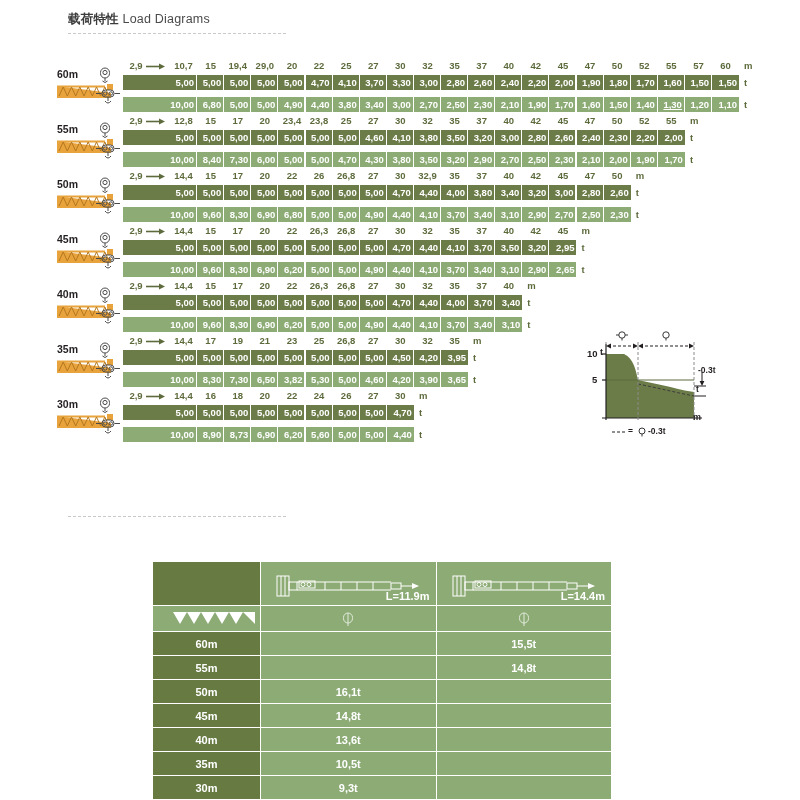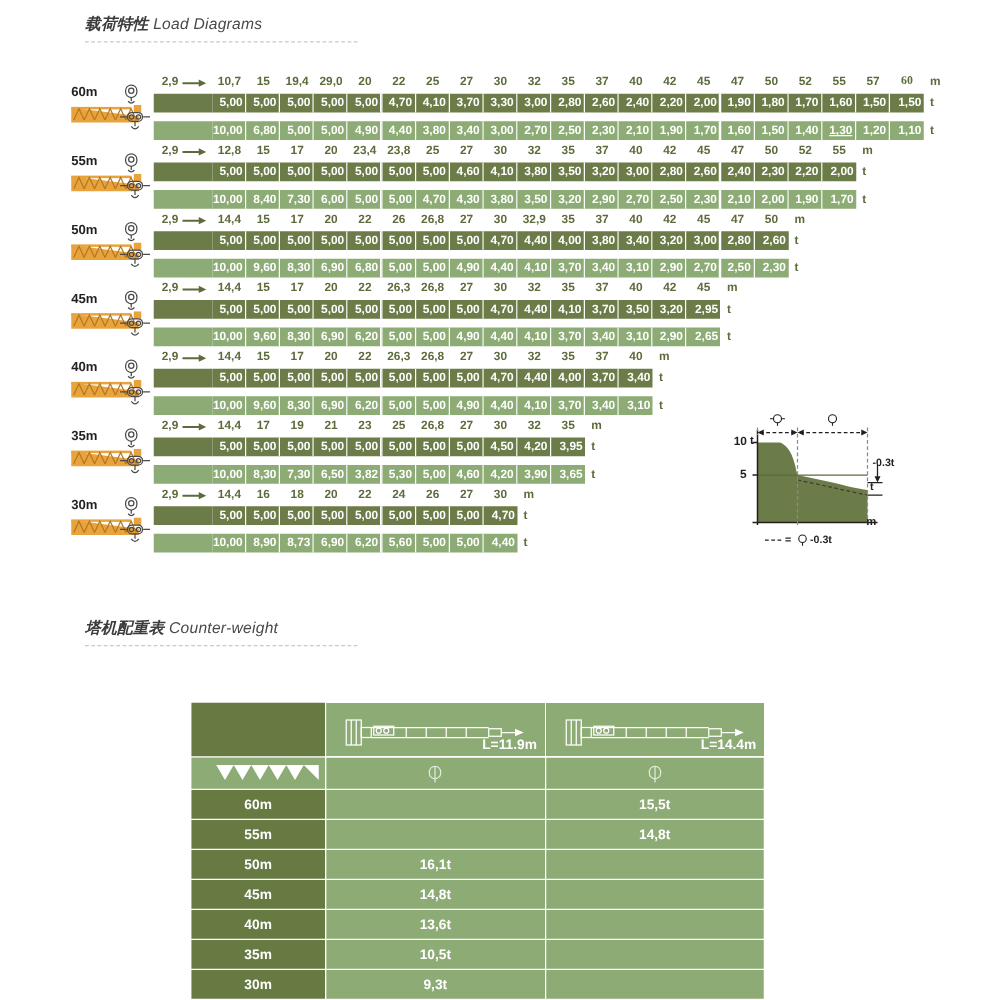"载荷特性 Load Diagrams" .section-title { font-style: italic -> none }
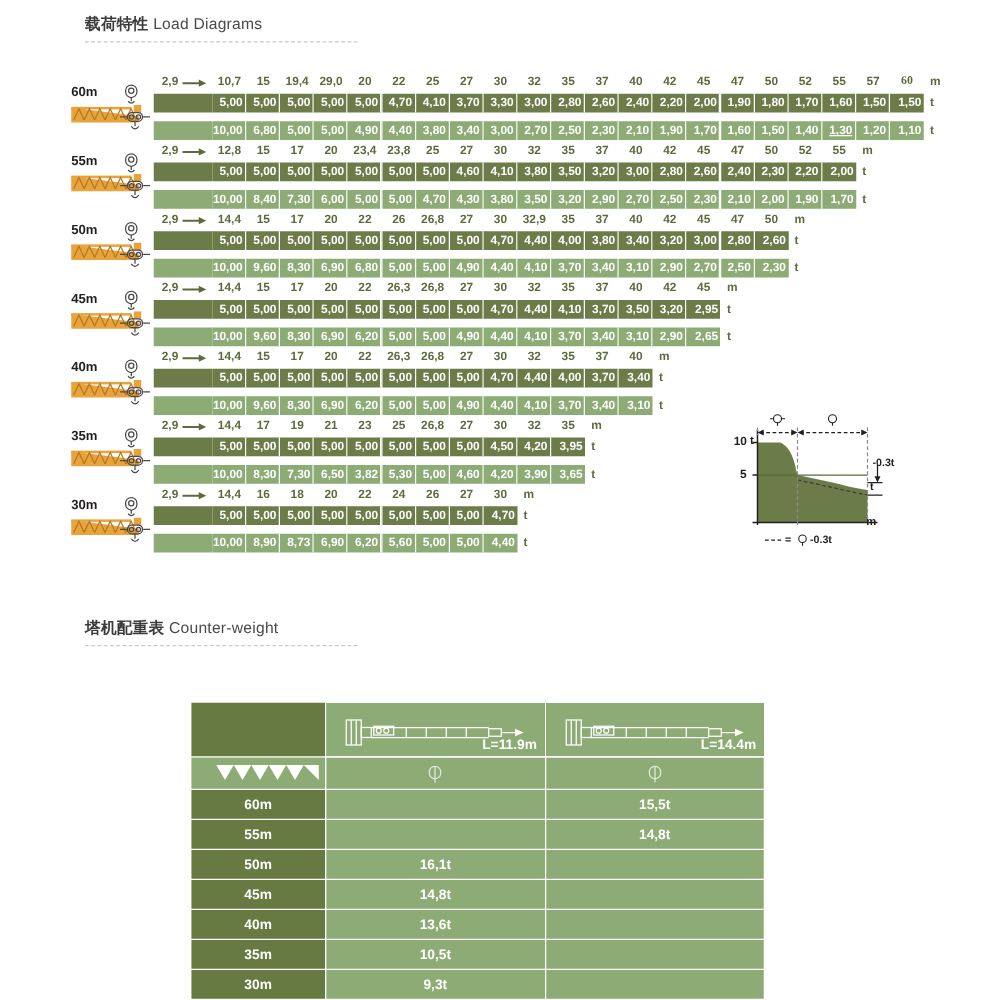"60" span { font-family: Liberation Serif, serif -> none }
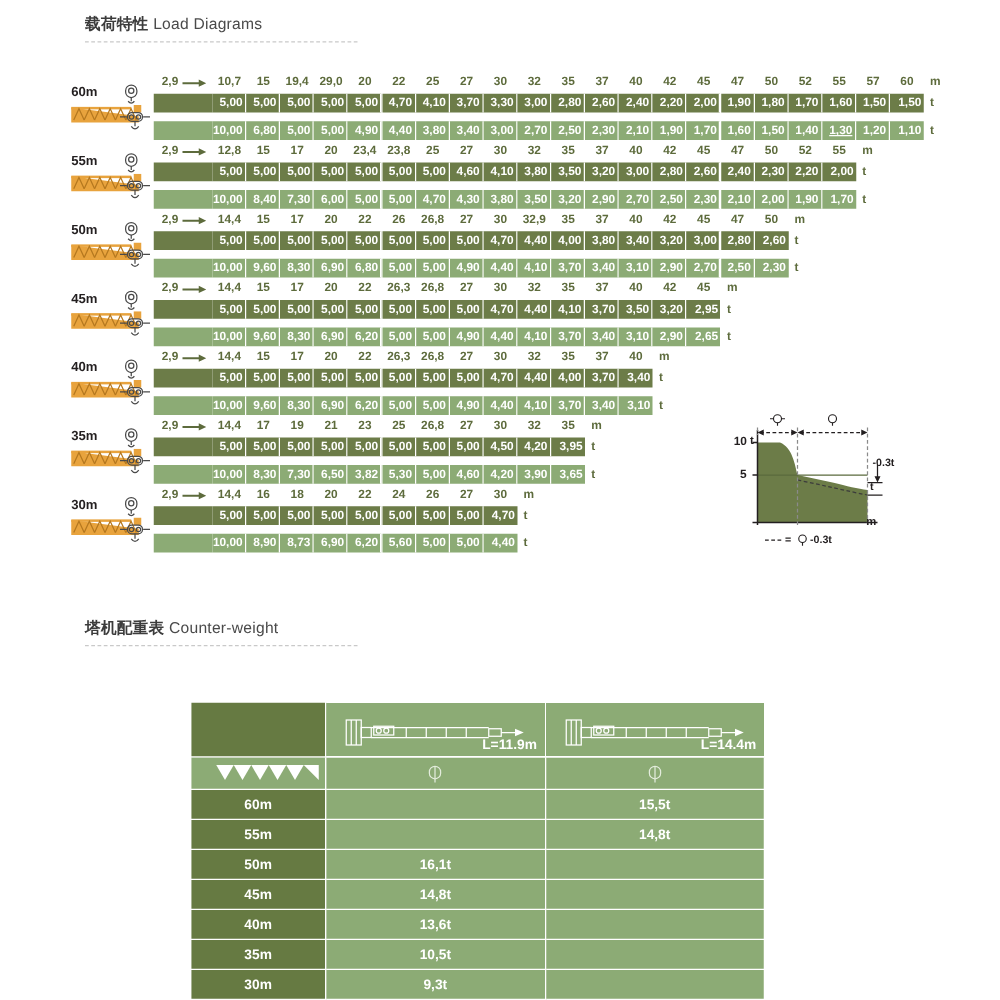"塔机配重表 Counter-weight" div.section-title { html: <div> <span>塔机配重表</span> <span>Counter-weight</span> </div> -> none }
